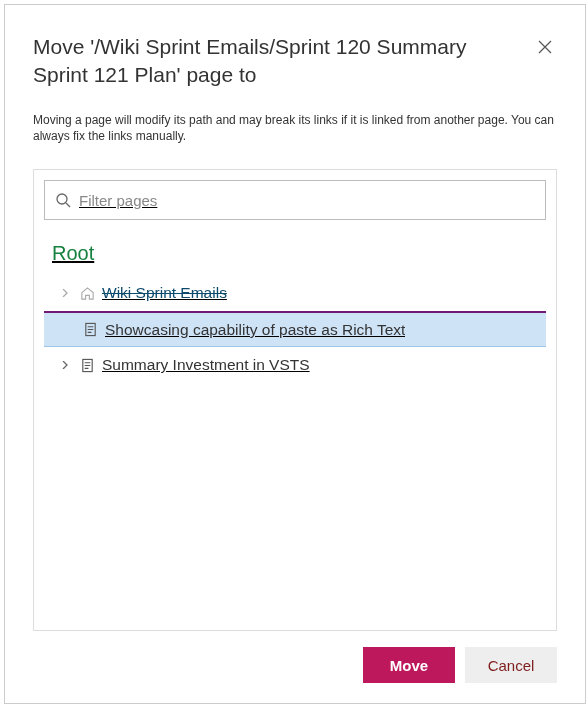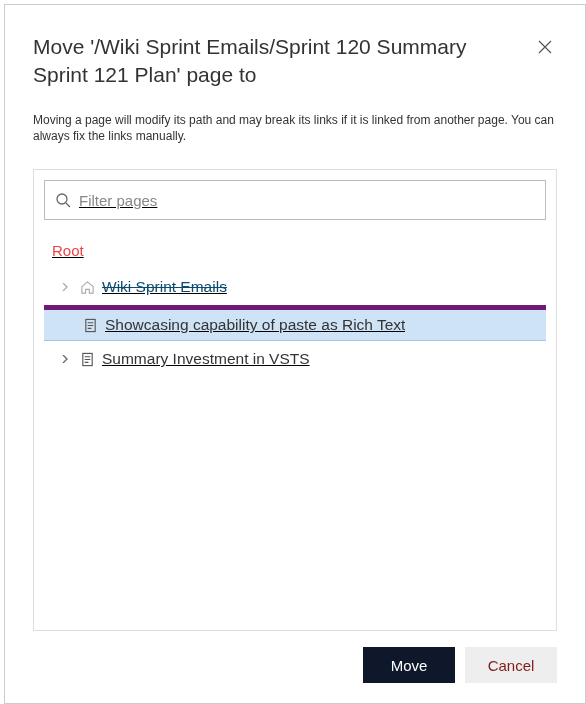"Root" .root-label { color: #ef4444 -> #15803d; font-size: 15px -> 20px }
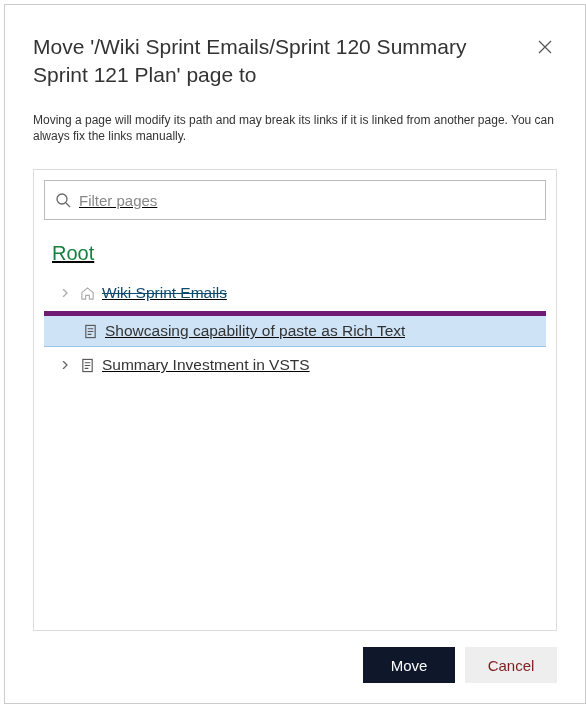"Showcasing capability of paste as" .row-selected { border-top: 5px solid #701a75 -> 2px solid #701a75 }
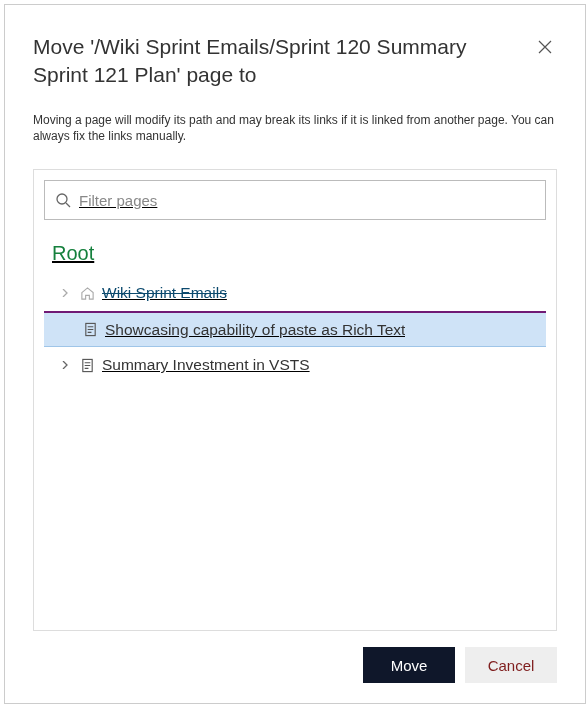"Move" .btn-primary { background: #0f172a -> #be185d; font-weight: none -> bold }
